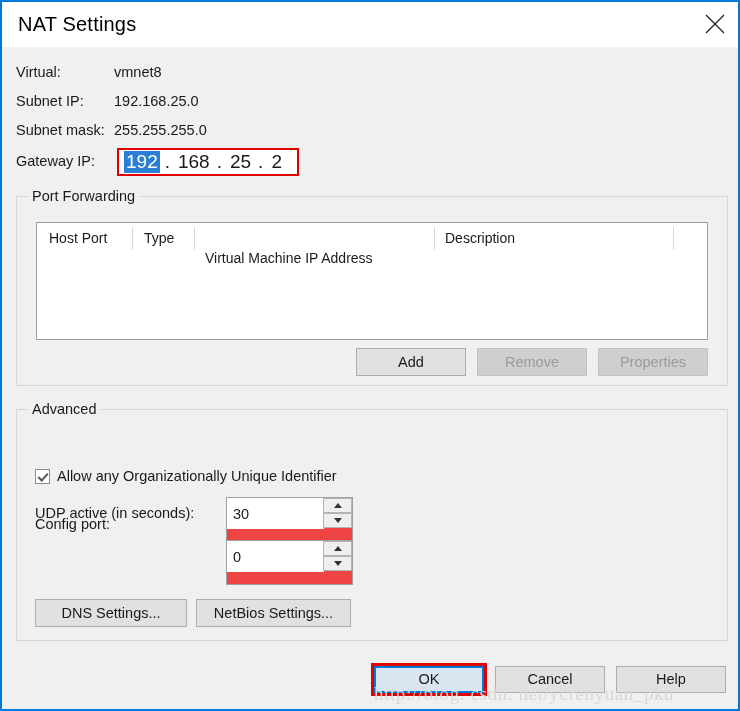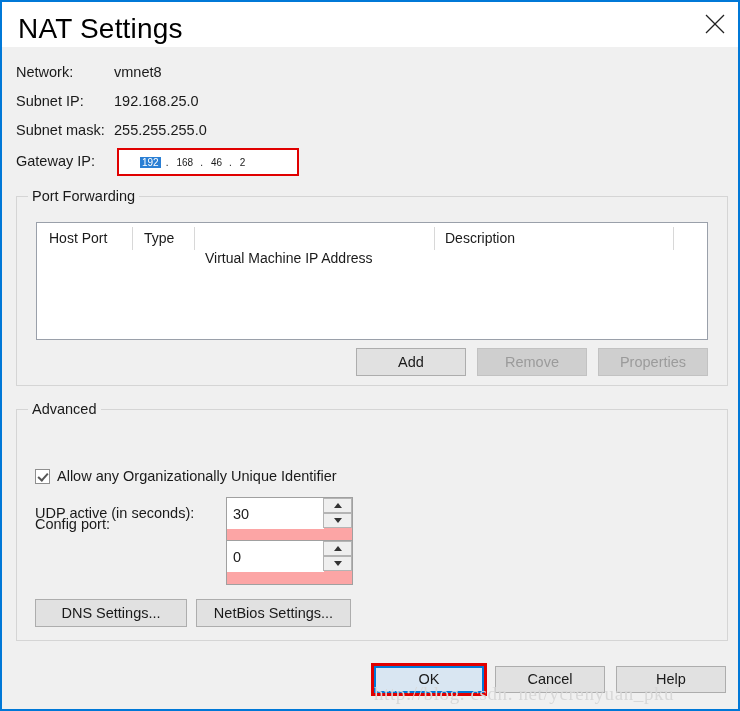"NAT Settings" #title-text { font-size: 28px -> 20px }
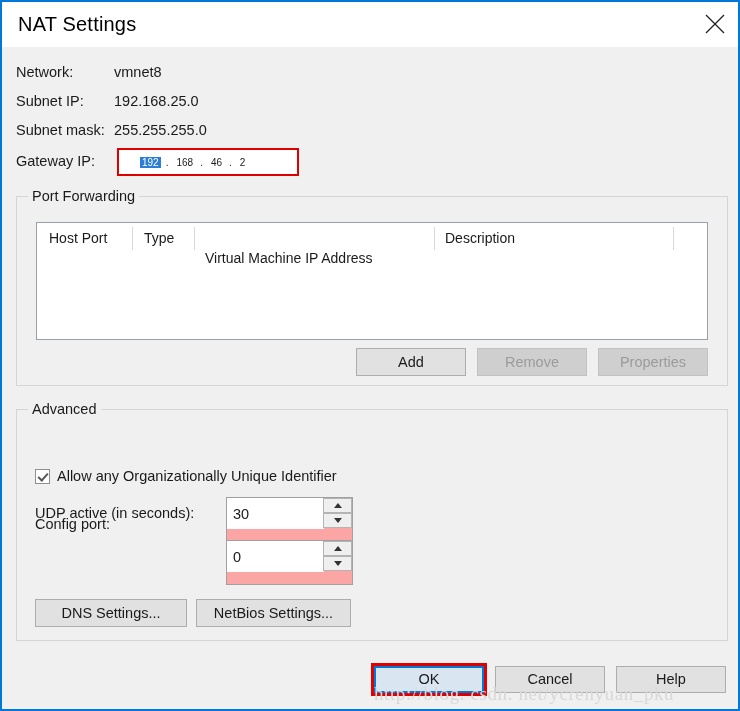"Network:" span.info-label { text: Network -> Virtual }
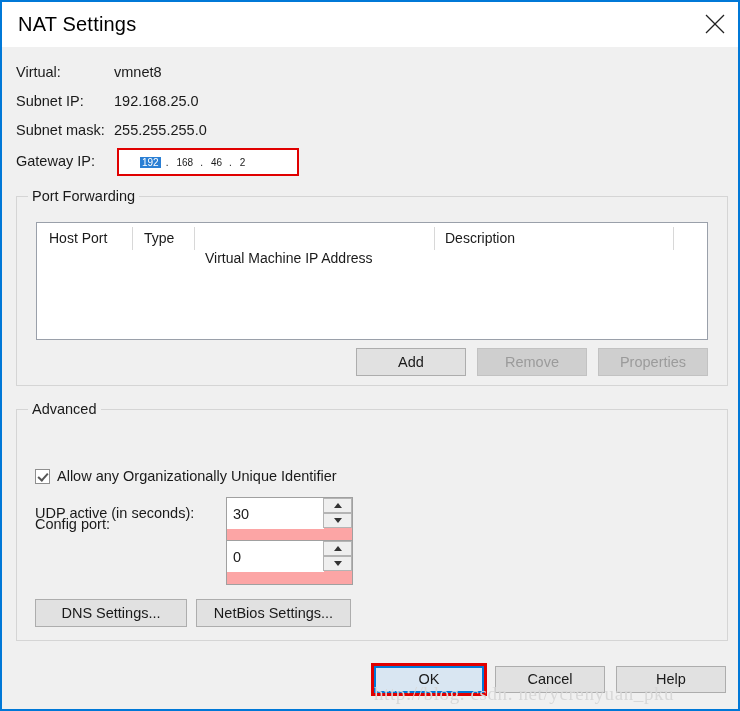"192" #gateway-ip-field { font-size: 10px -> 19px; padding-left: 20px -> 4px }
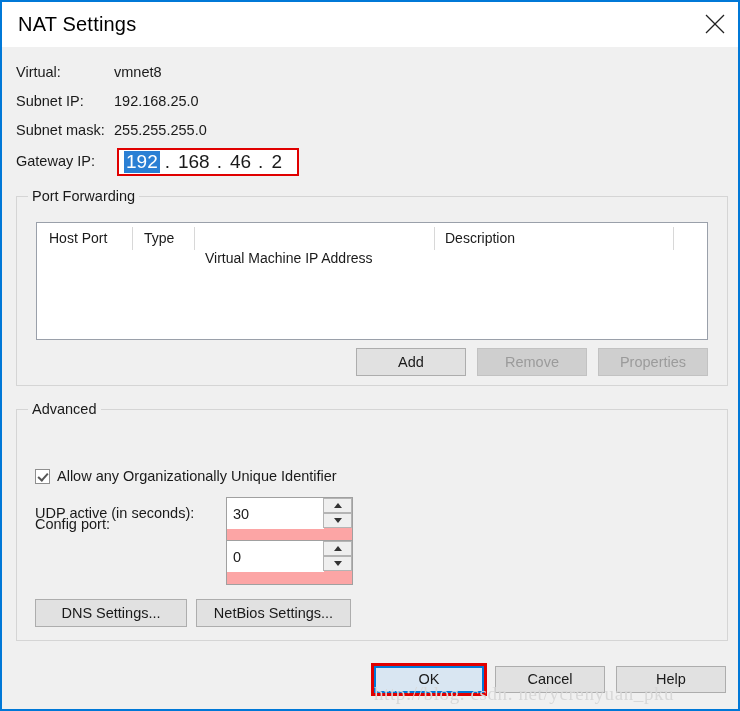"46" span.ip-octet { text: 46 -> 25 }
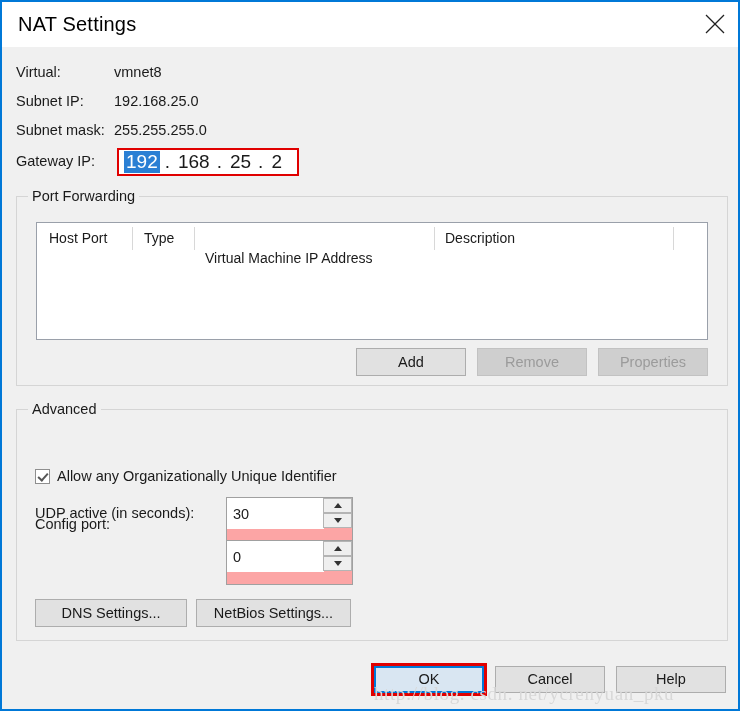"30" .spinner { background: #fca5a5 -> #ef4444 }
